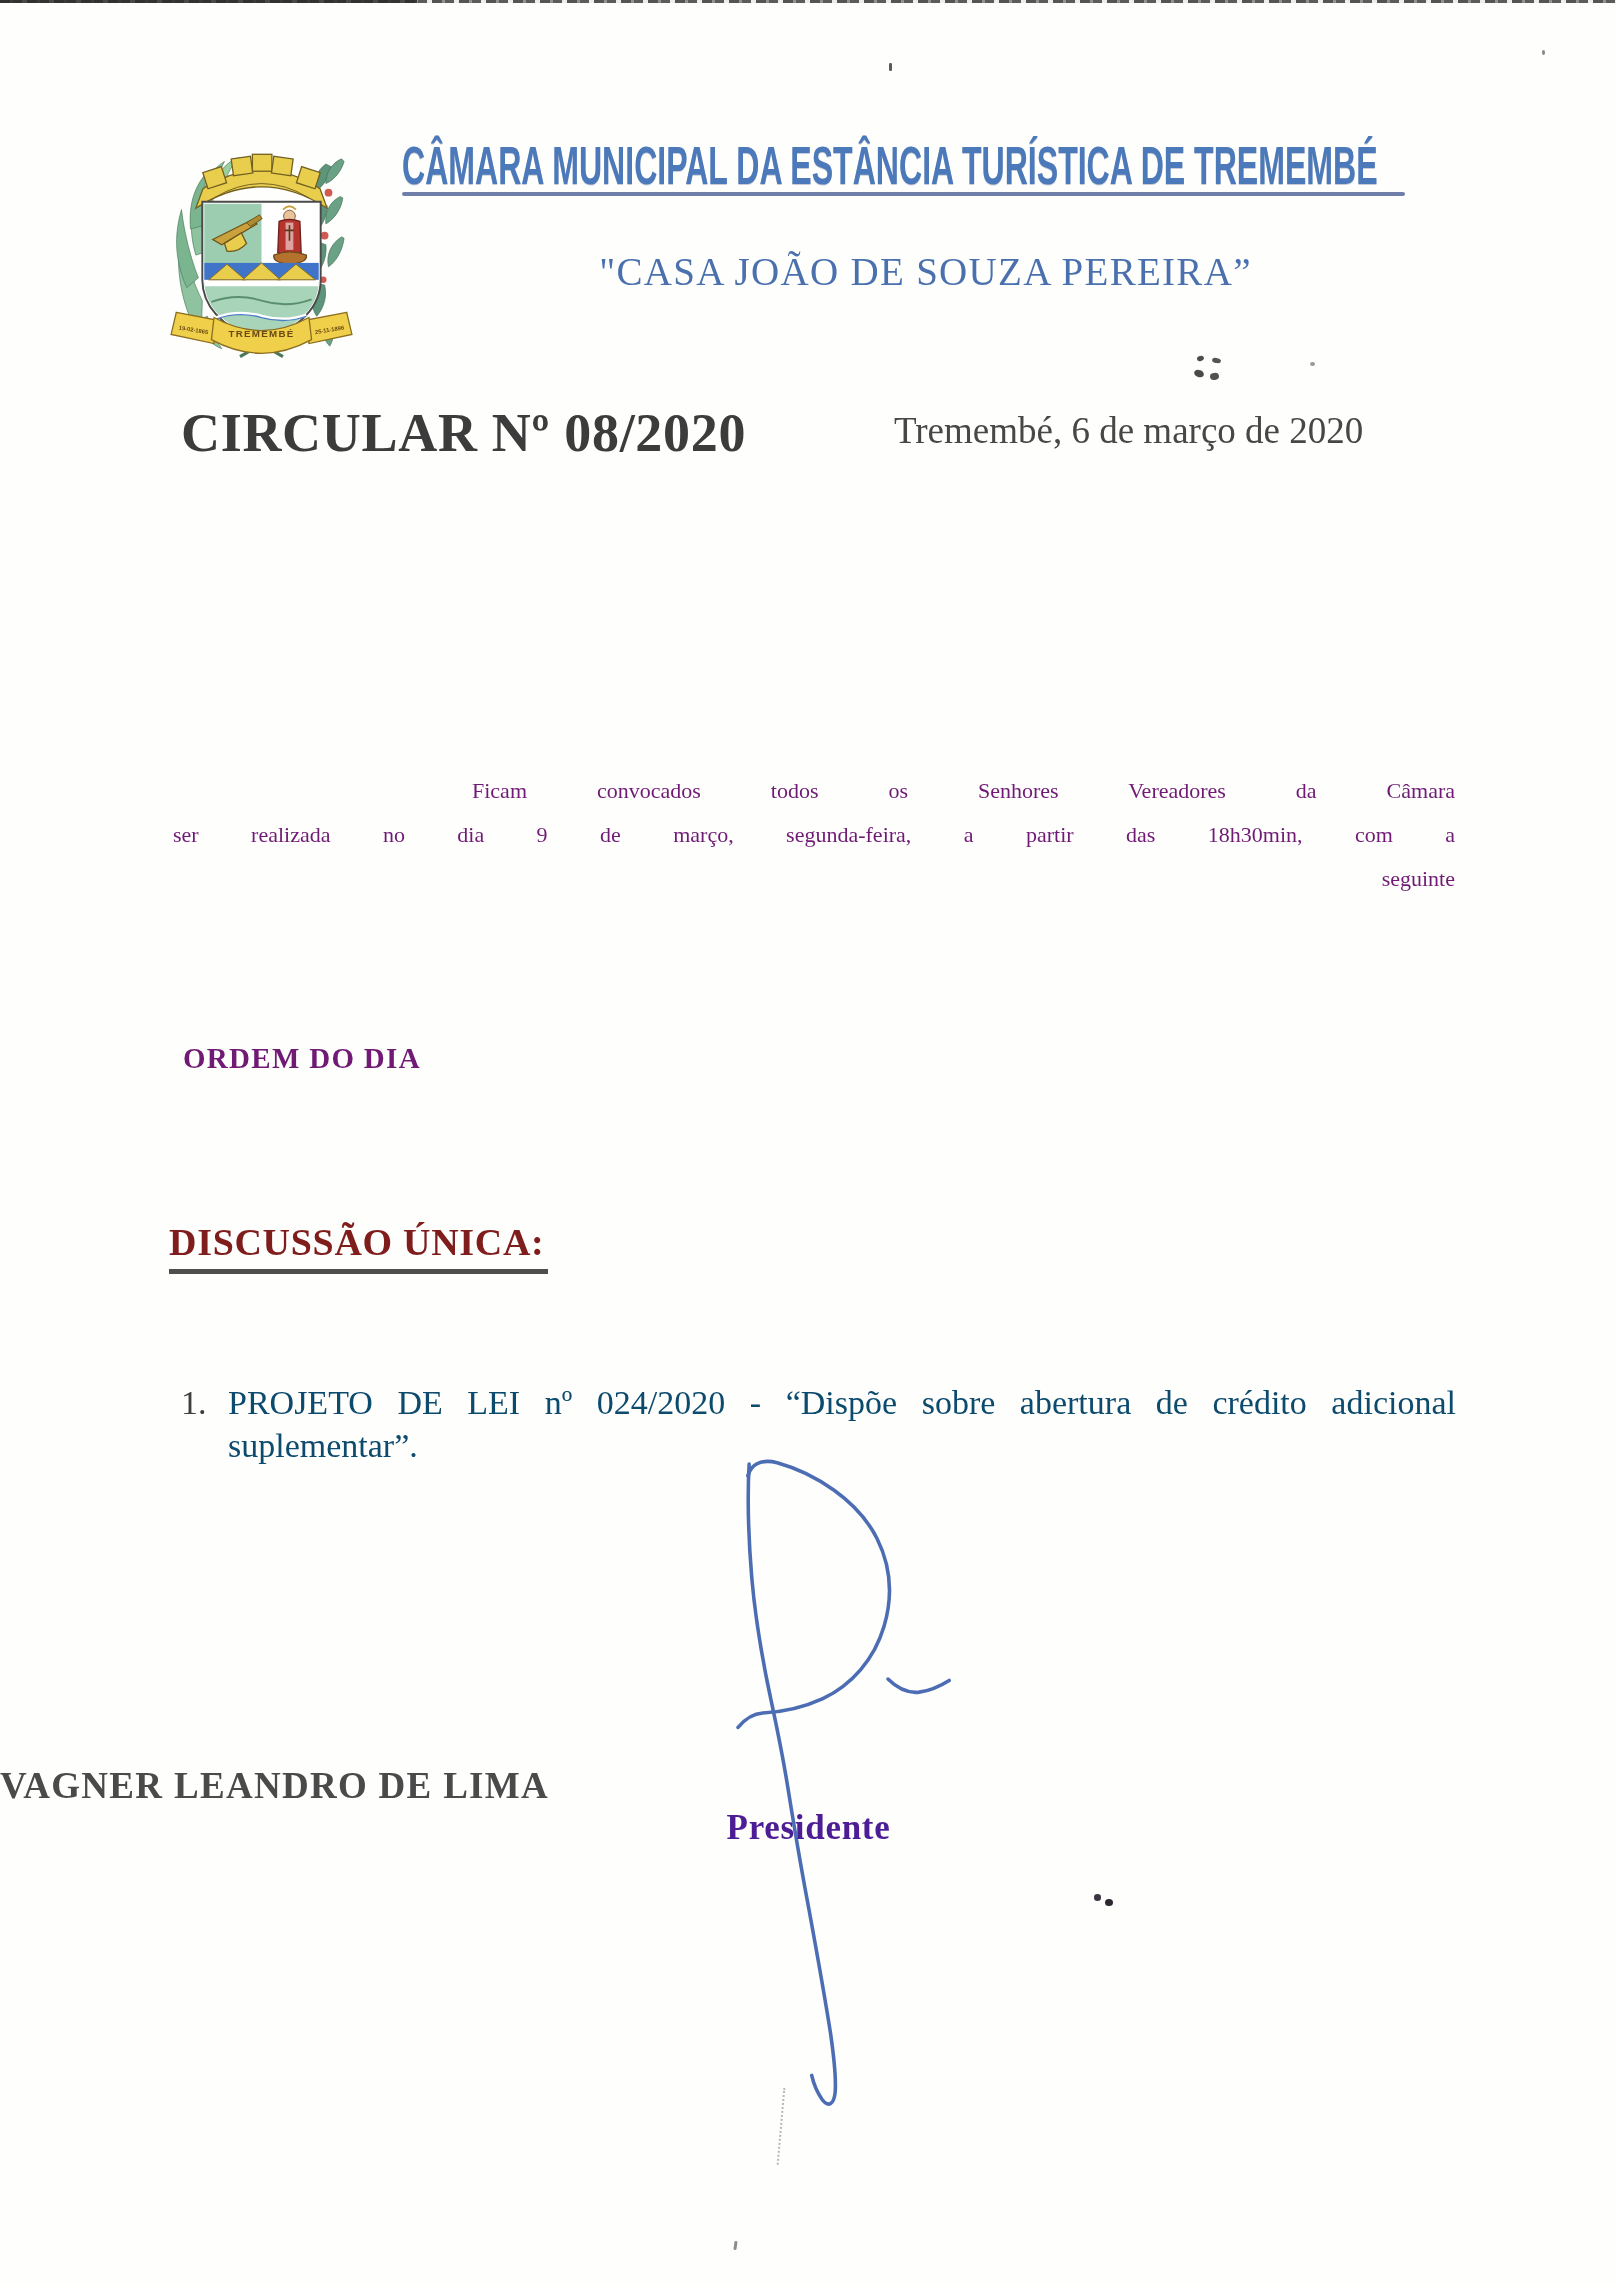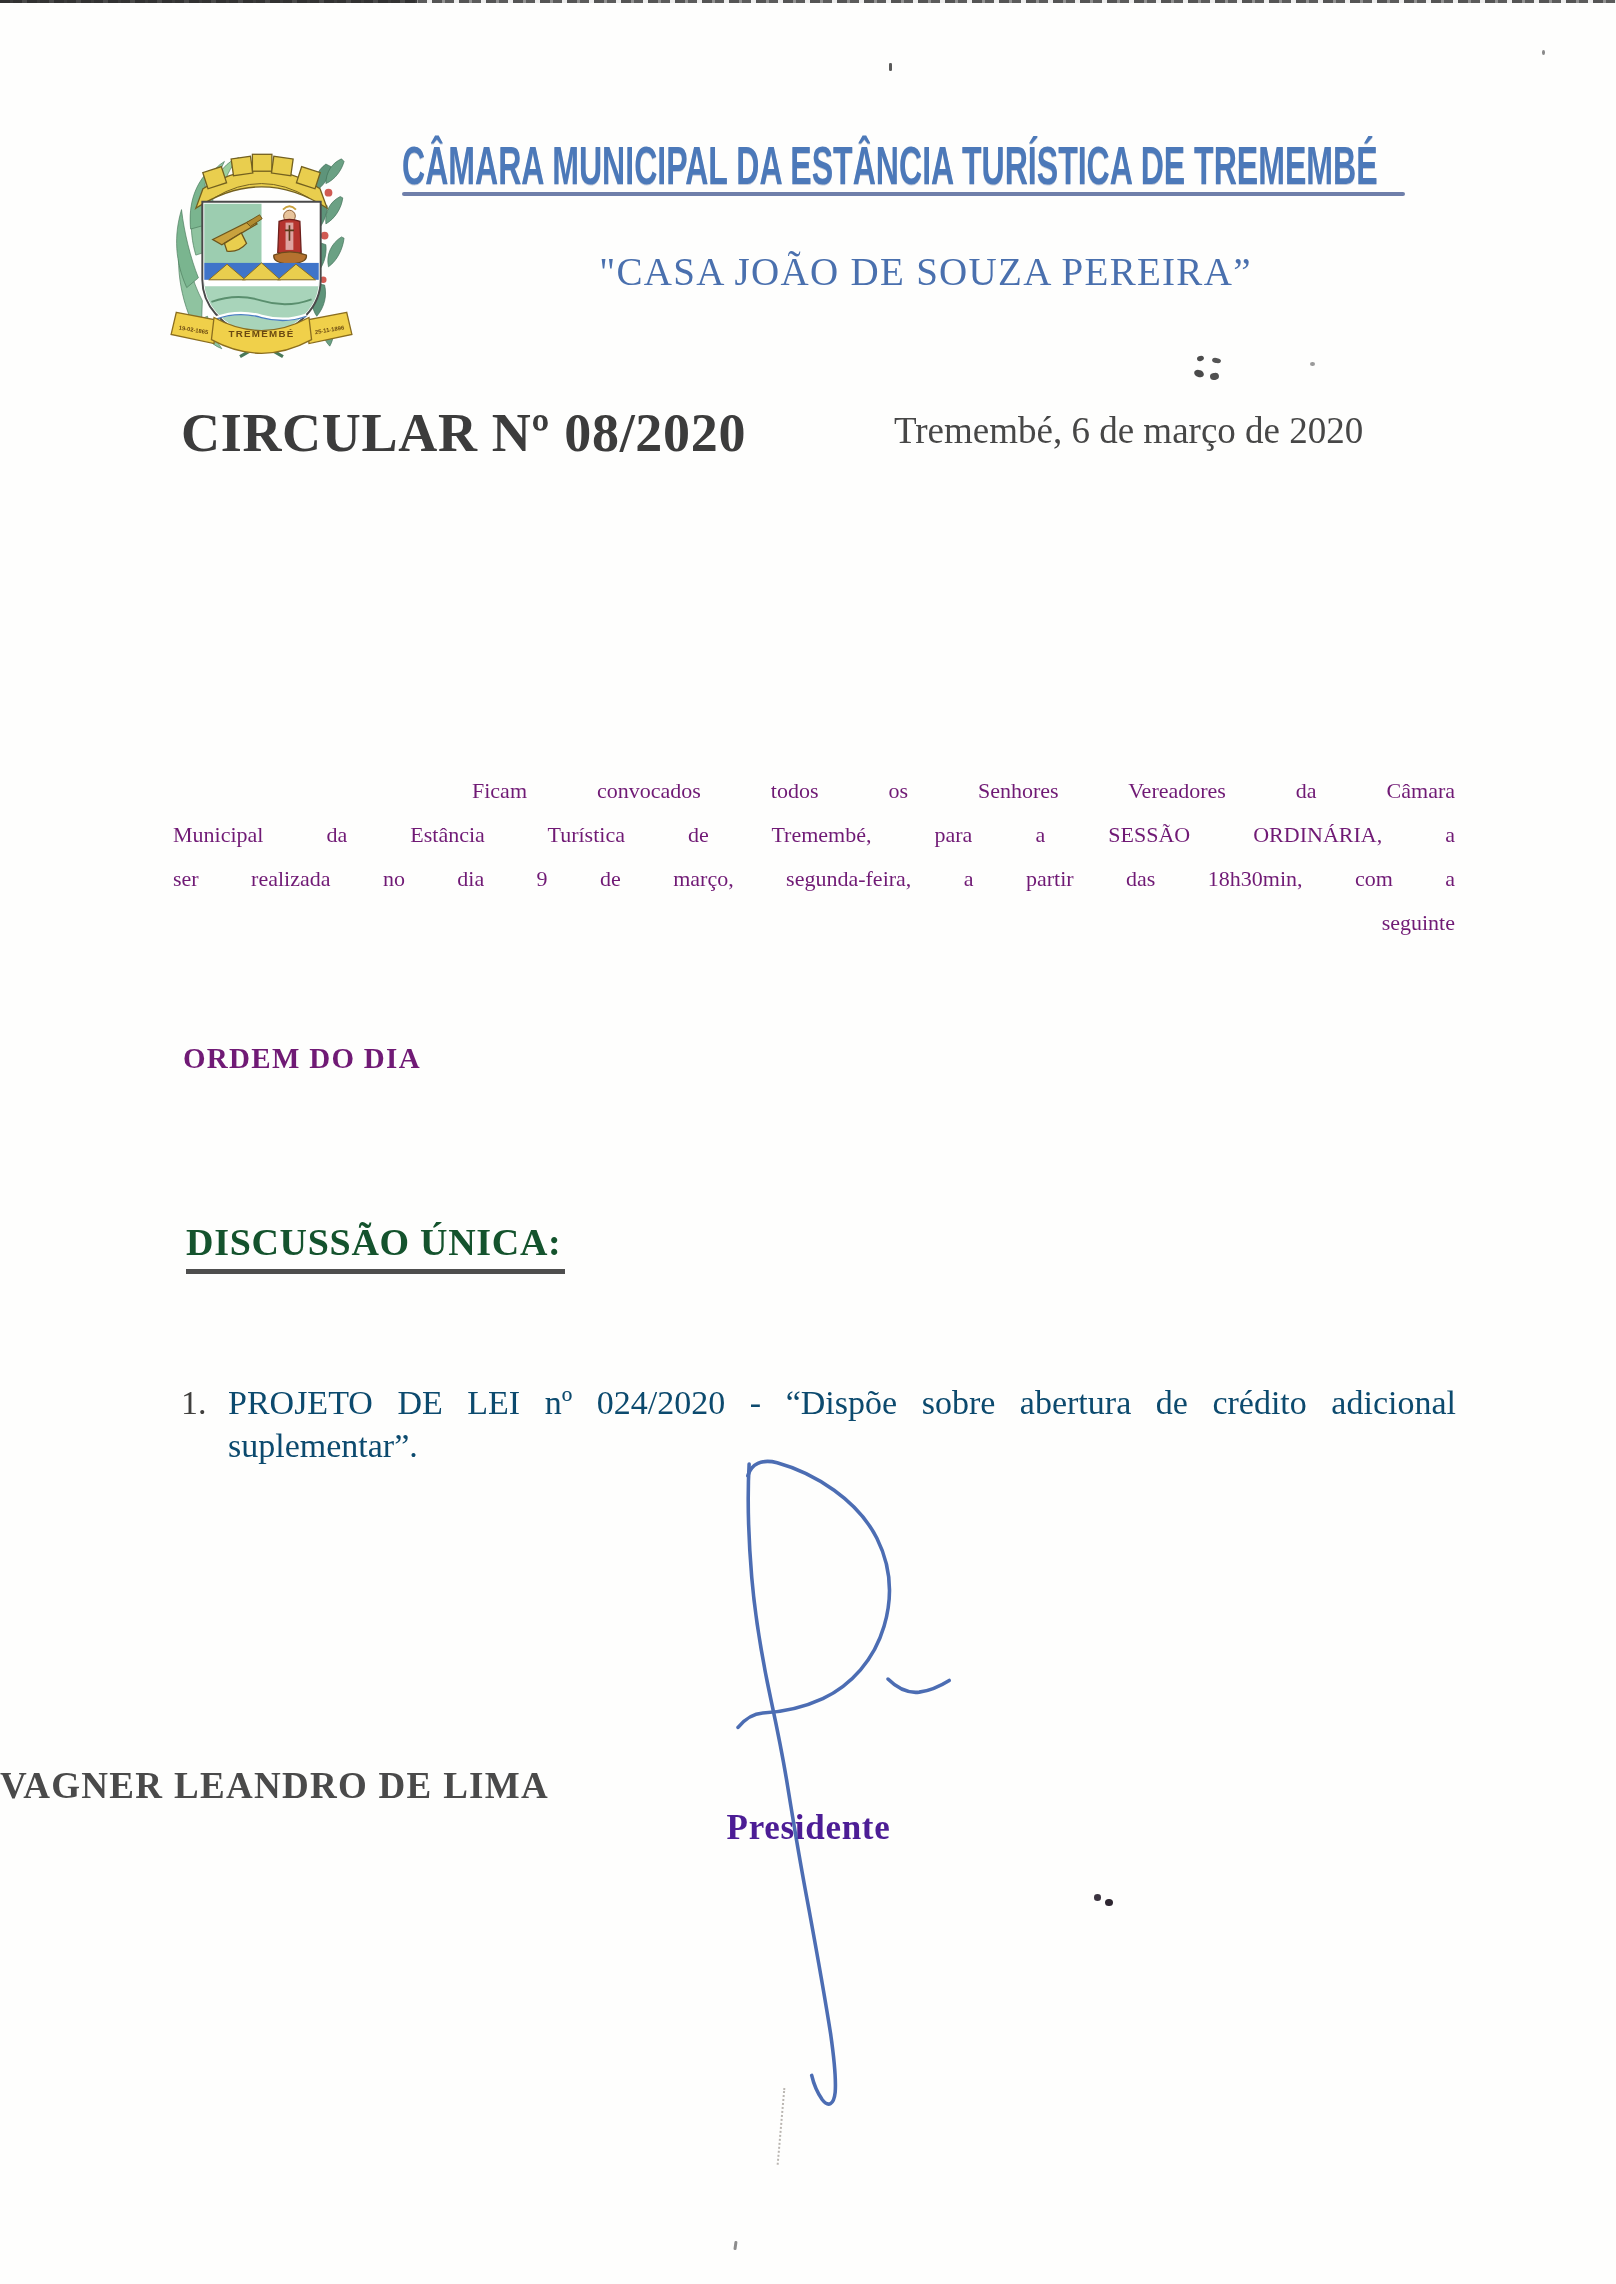"Municipal da Estância Turística de" div.jline { html: <div>Municipal da Estância Turística de Tremembé, para a SESSÃO ORDINÁRIA, a</div> -> none }
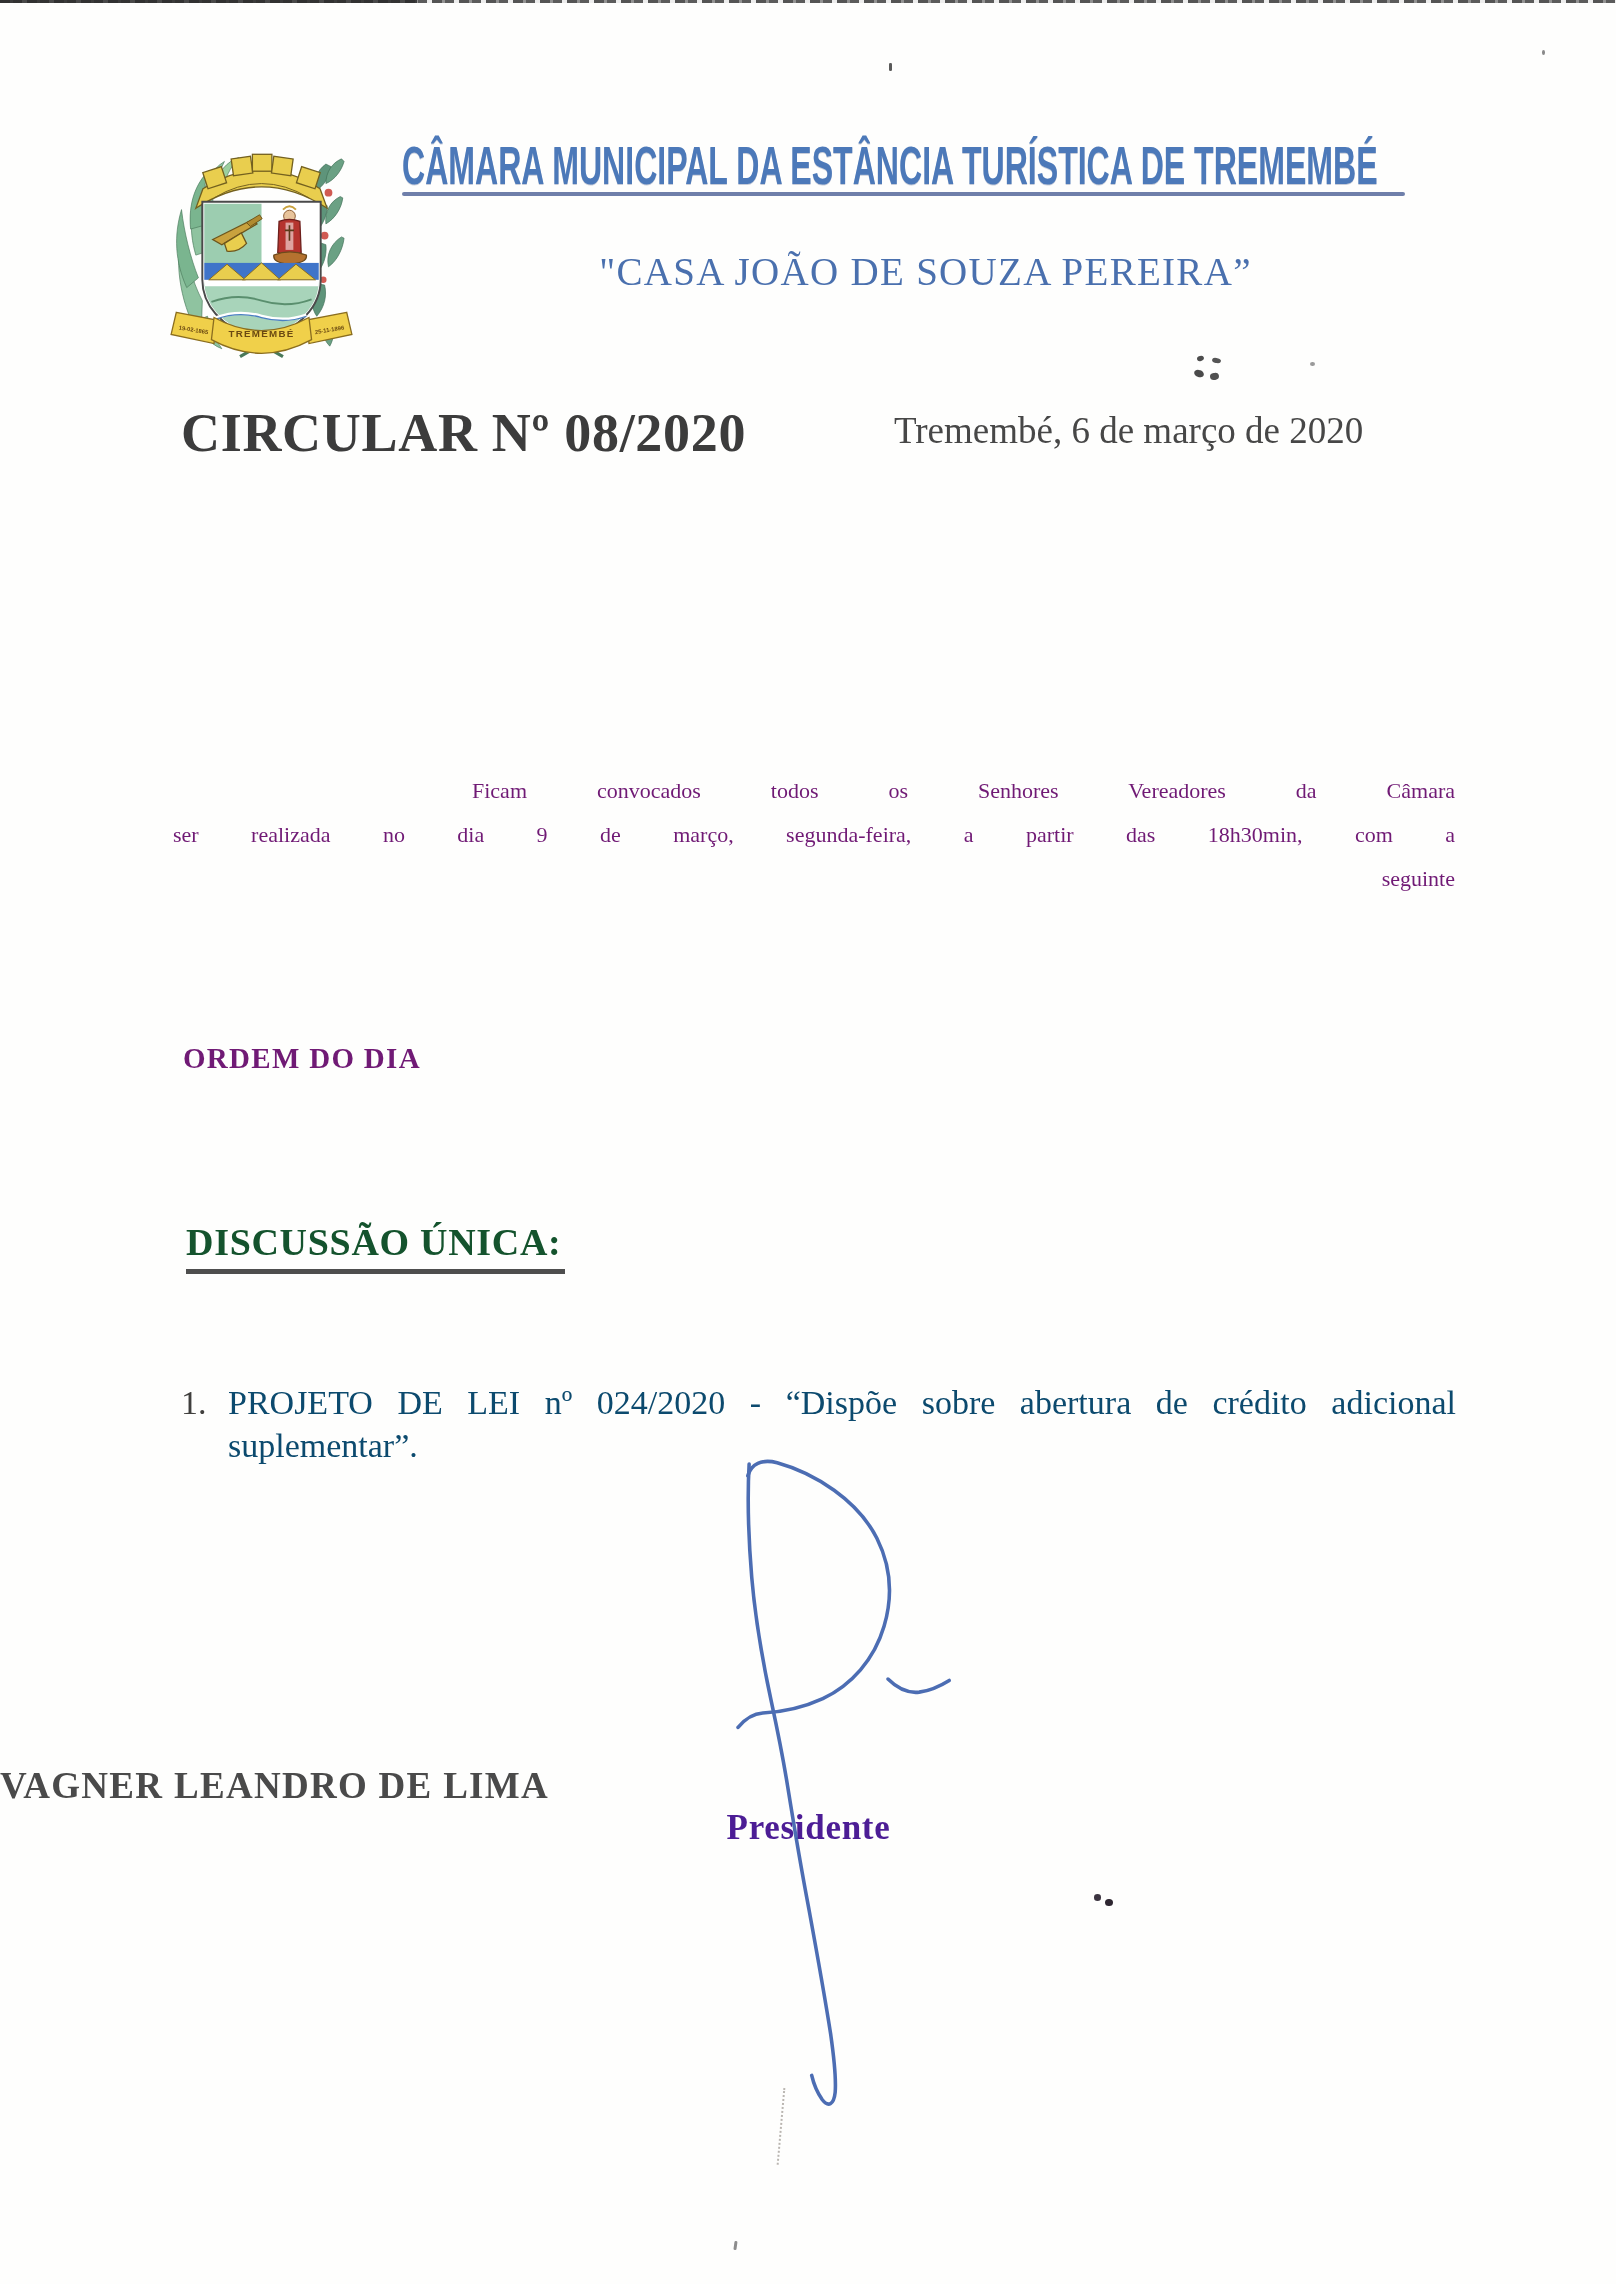"DISCUSSÃO ÚNICA:" .section-heading { color: #14532d -> #7f1d1d; left: 186px -> 169px }
